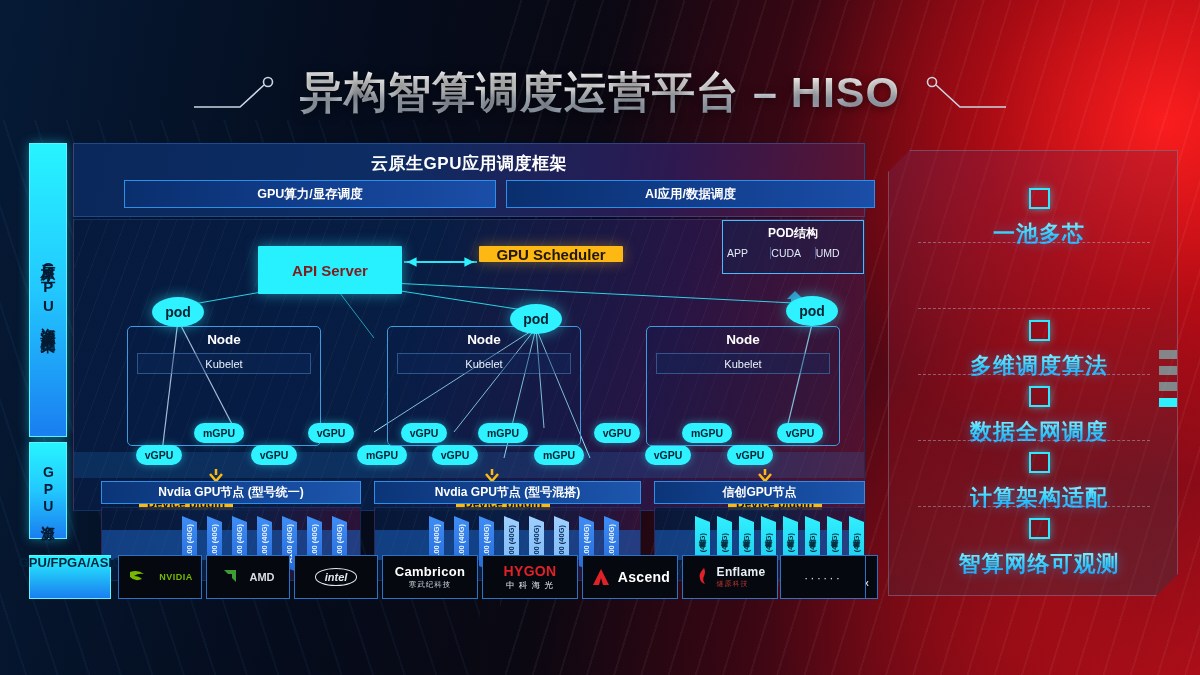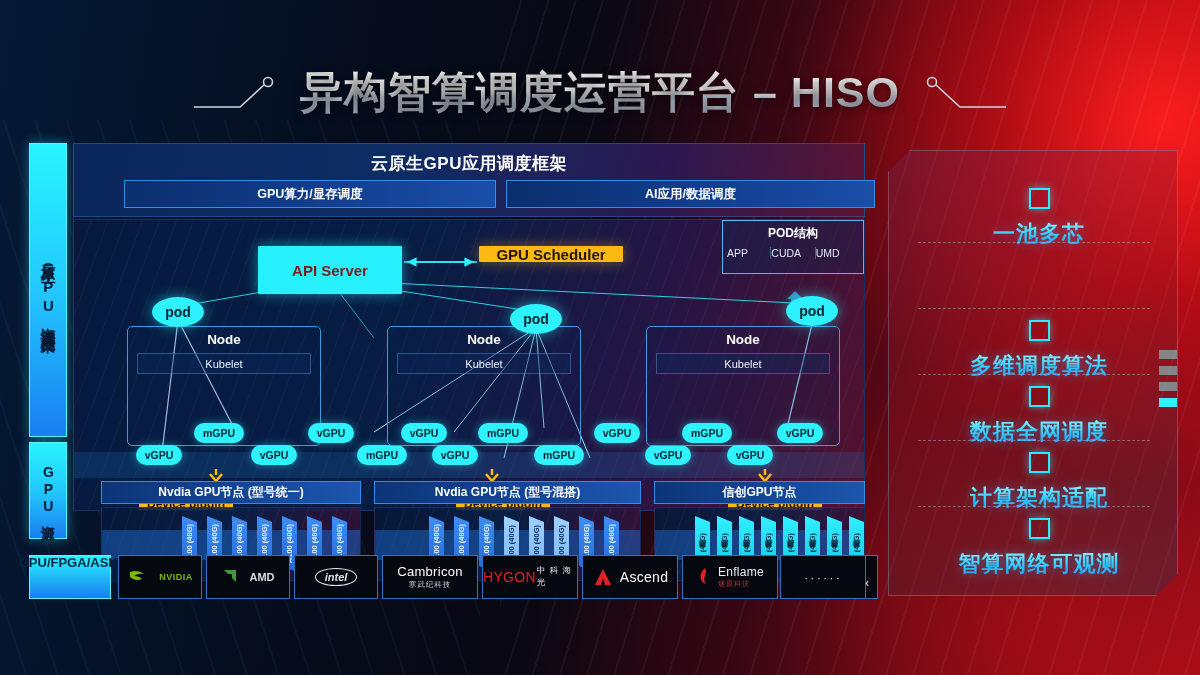"Cambricon" .vlabel { font-weight: 400 -> 700 }
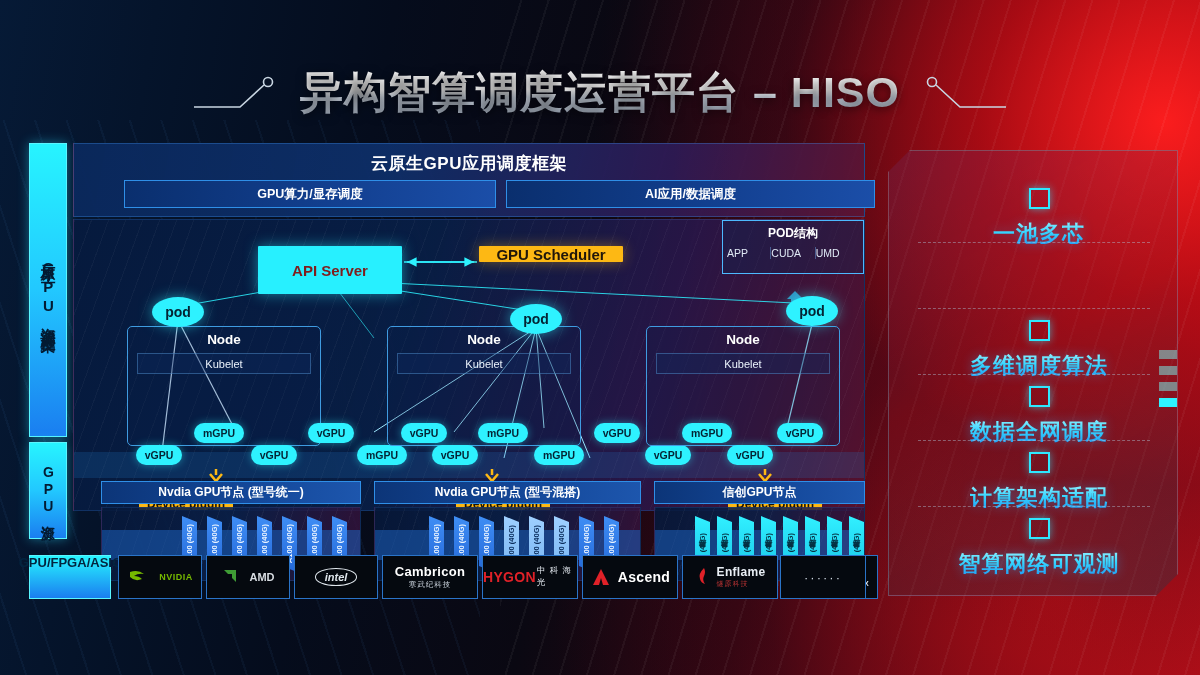"HYGON" div.vbox { flex-direction: row -> column }
